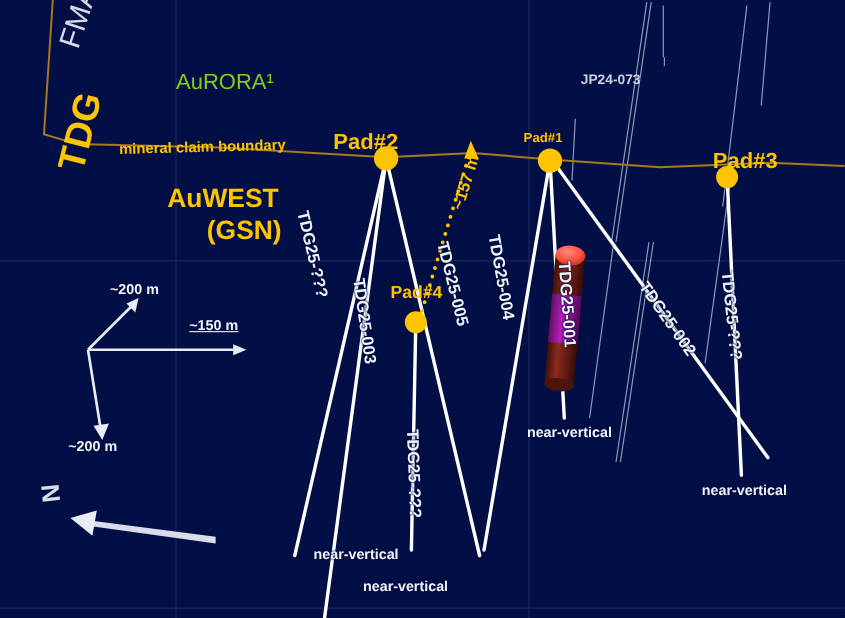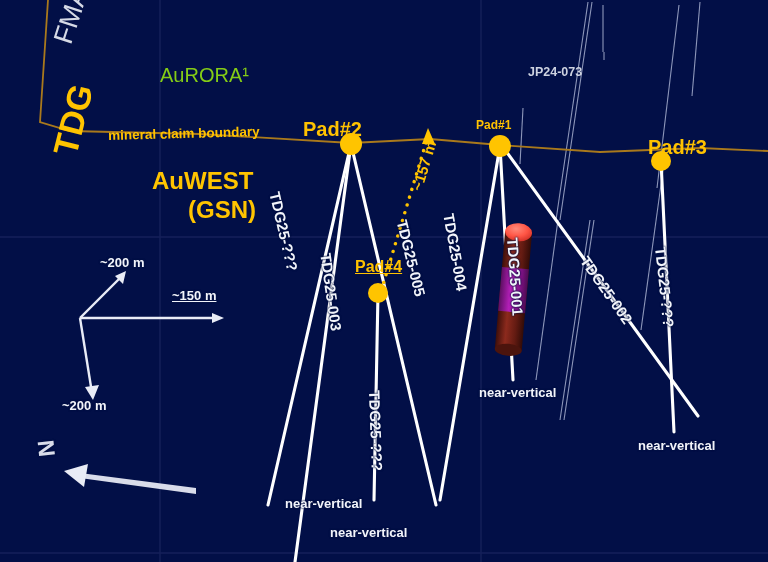"Pad#4" div.lbl { text-decoration: underline -> none }
